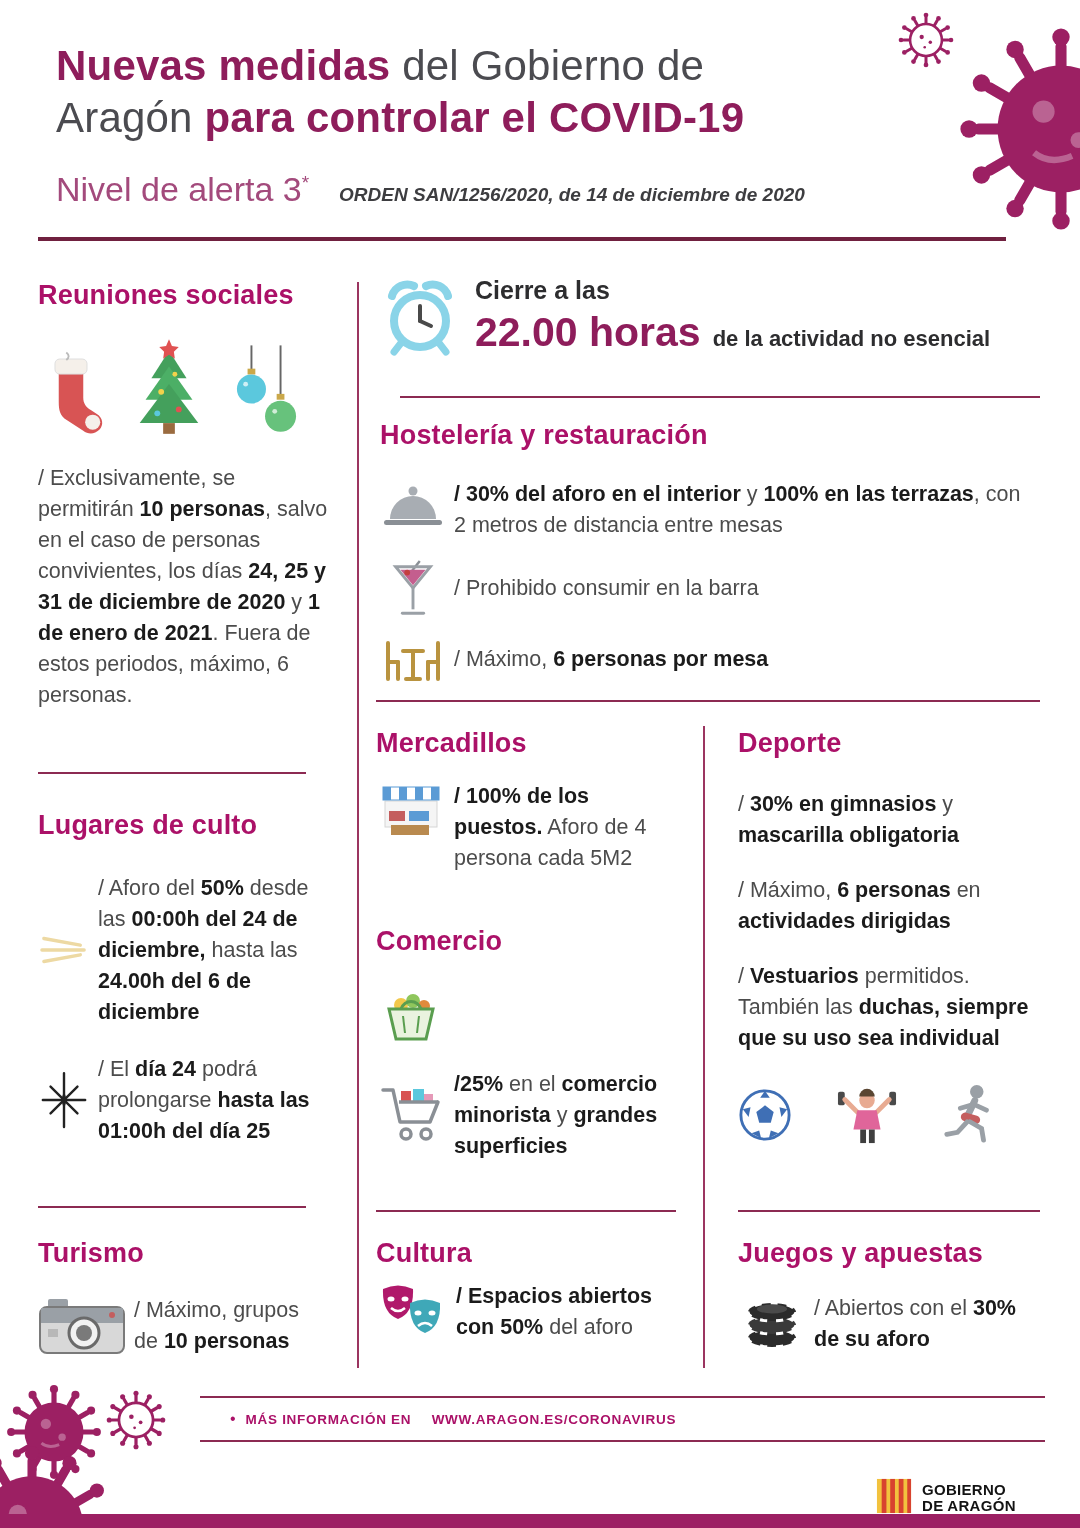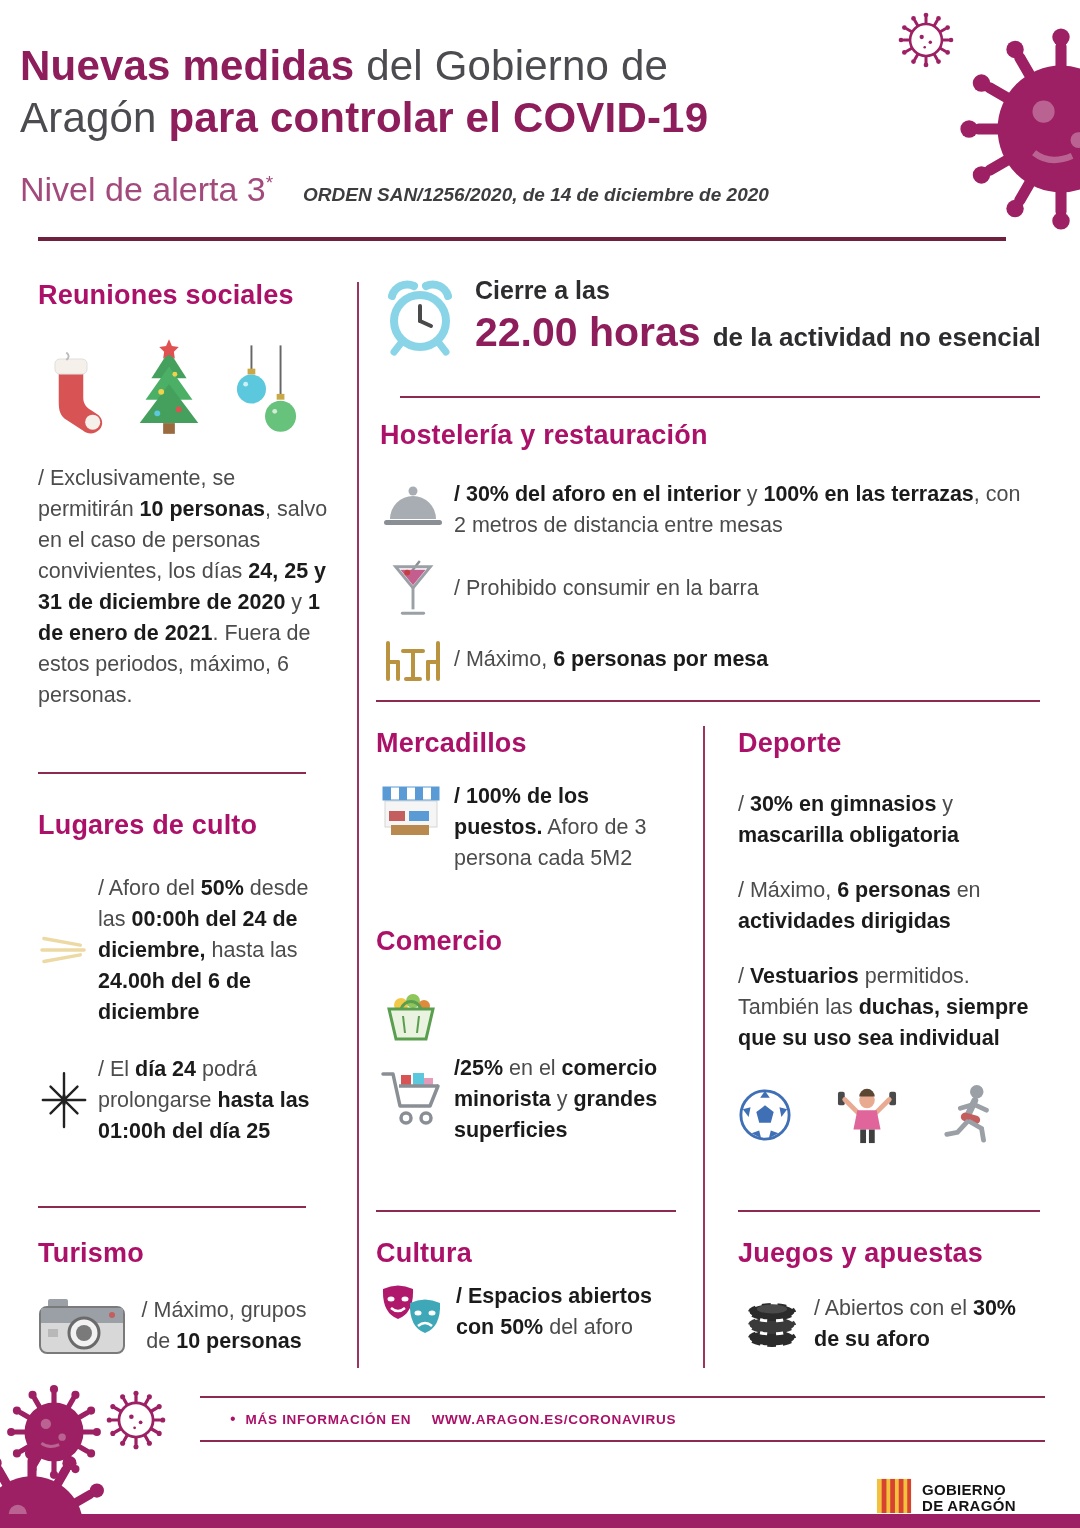"Nuevas medidas del Gobierno de" header.abs { left: 20px -> 56px }
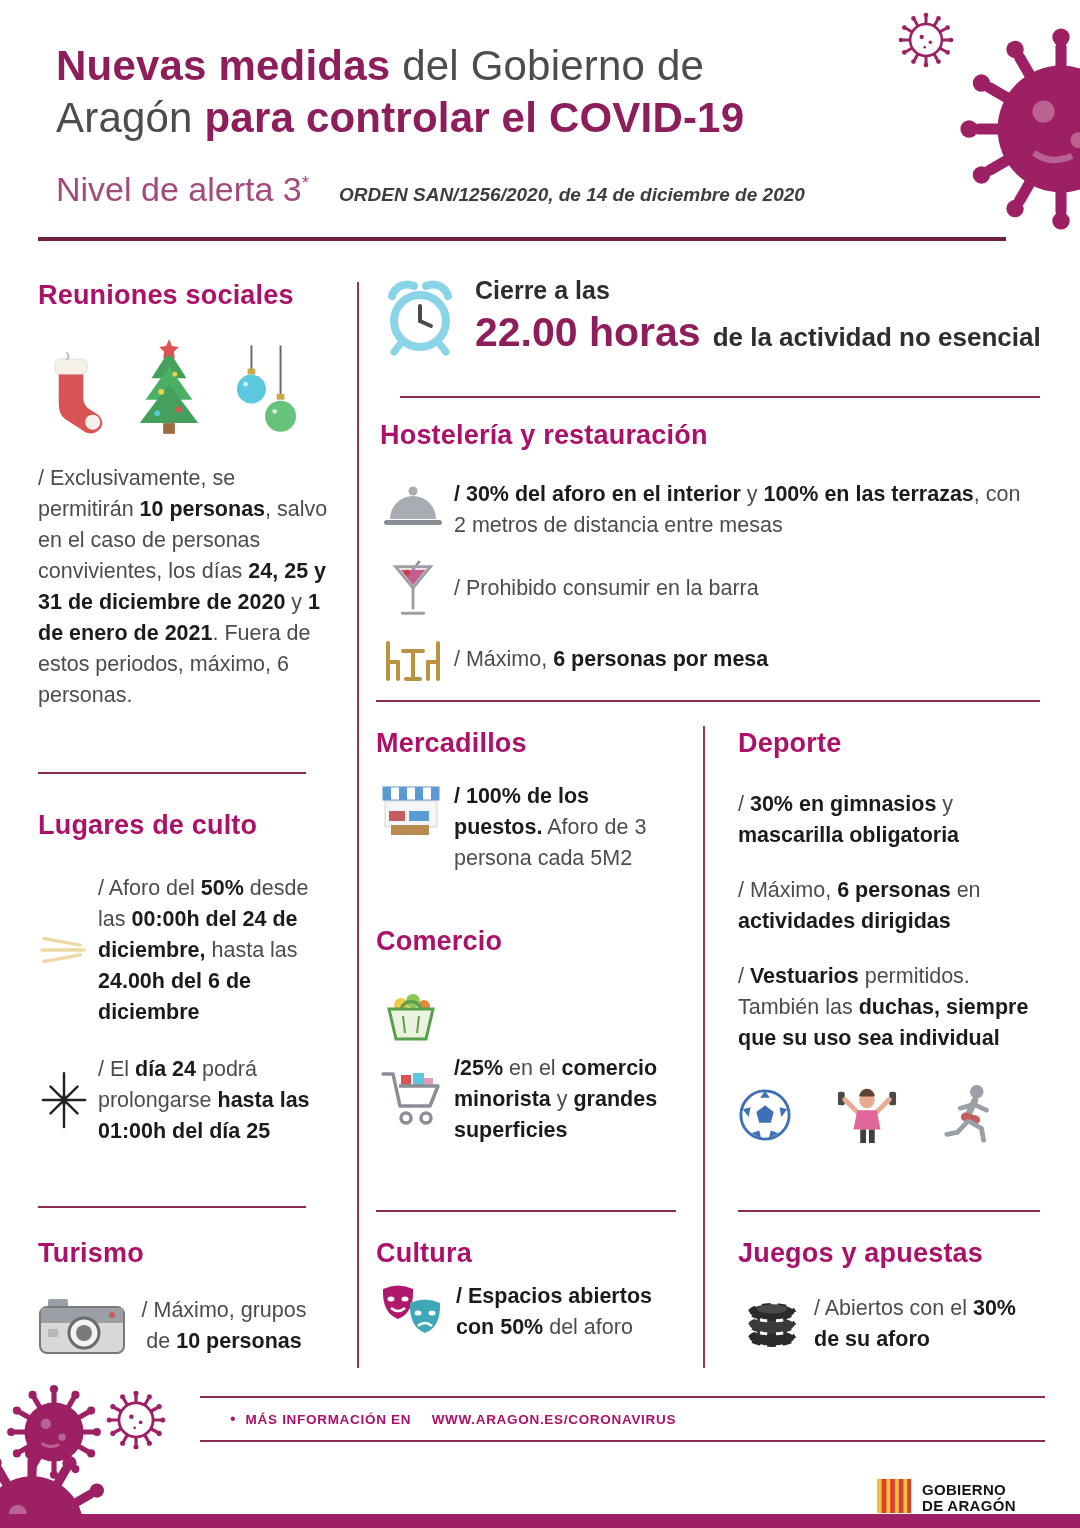"de la actividad no esencial" .c2 .rest { font-size: 26px -> 22px }
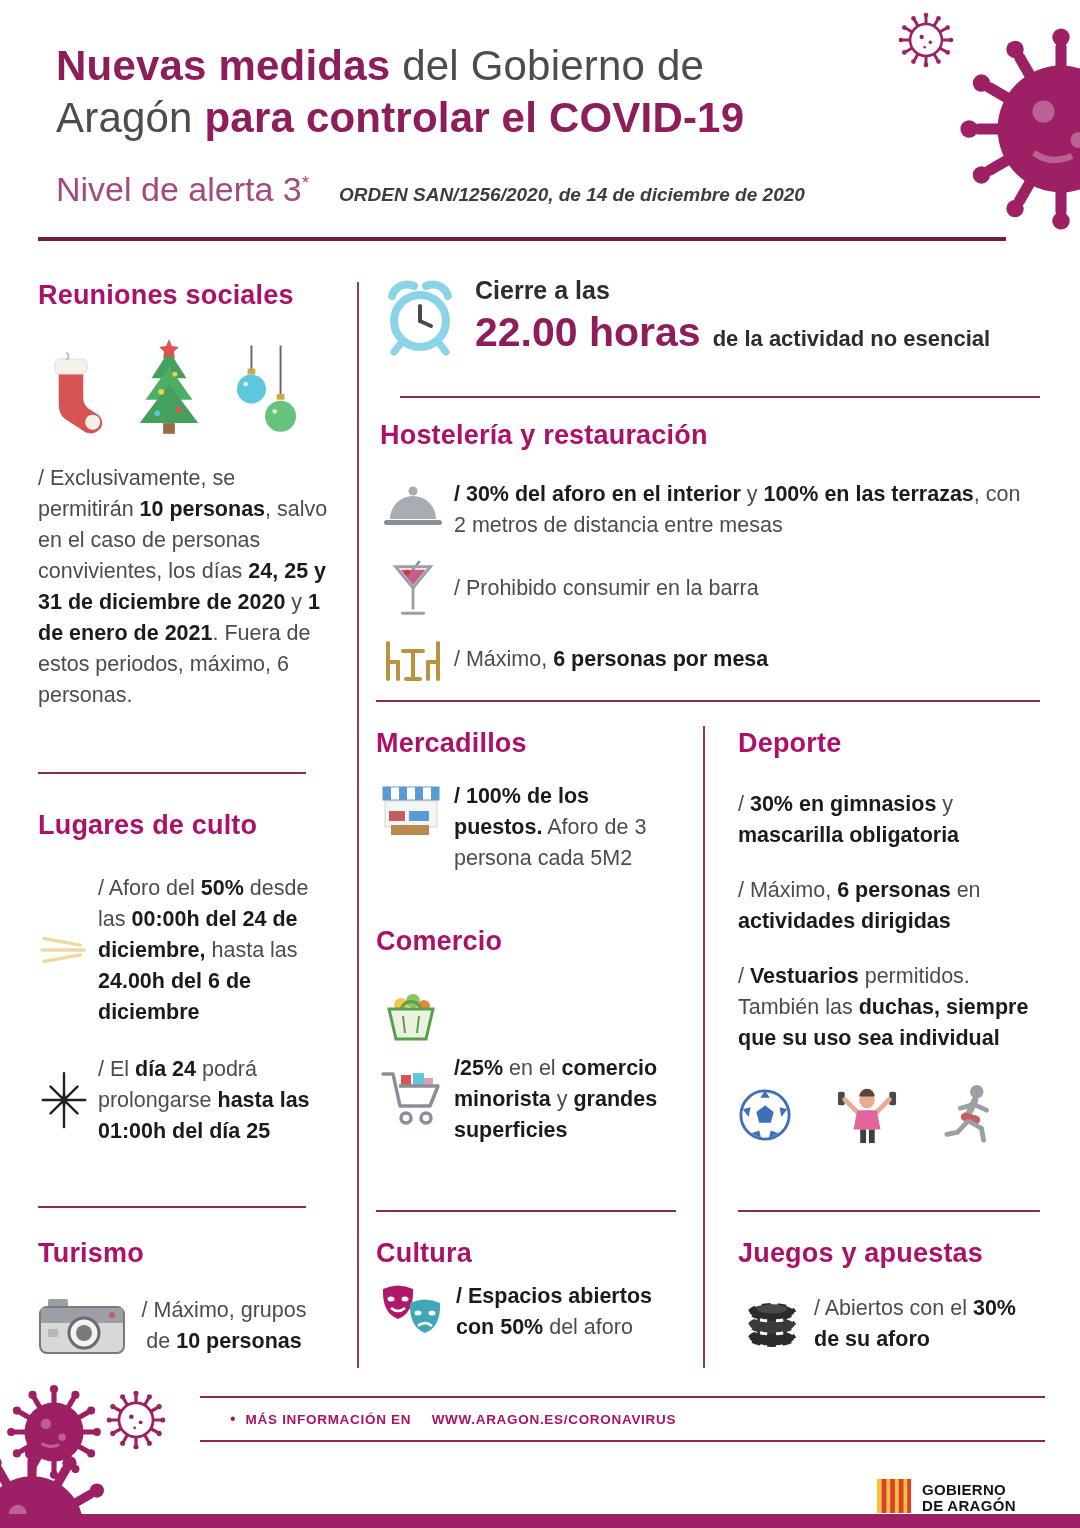"Aforo de 3 persona cada" span { text: 3 -> 4 }
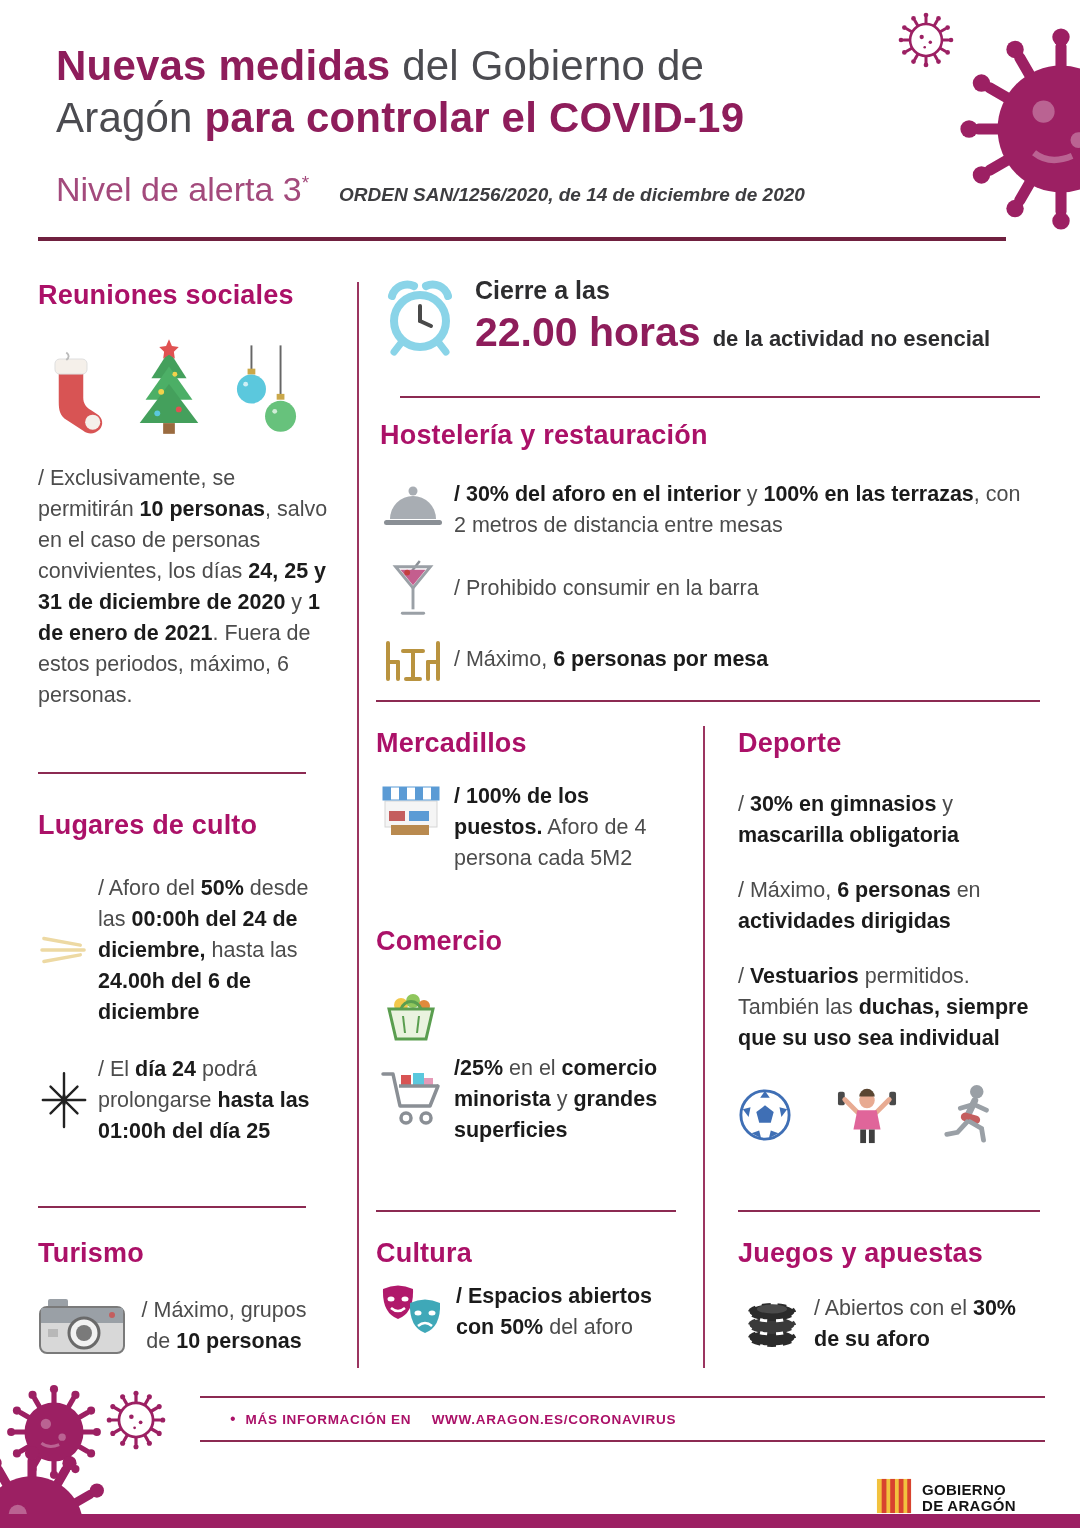"/25% en el comercio minorista" div.item { margin-top: 10px -> 26px }
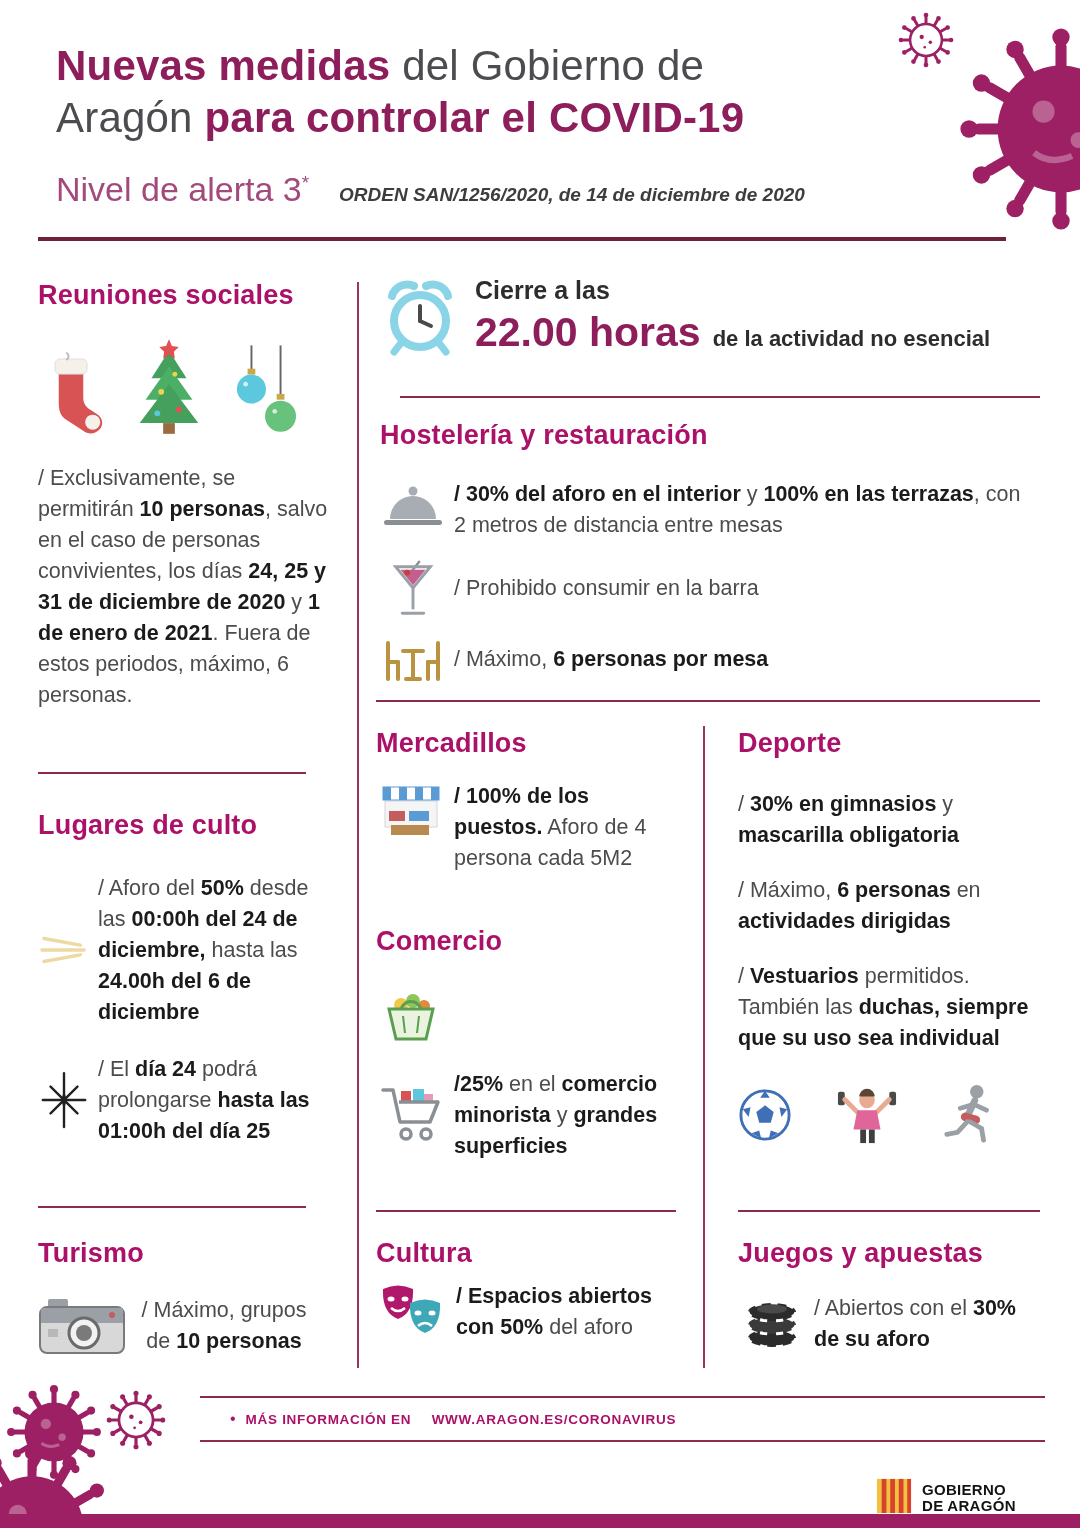"/ Máximo, grupos de 10" p.item-text { text-align: center -> none }
